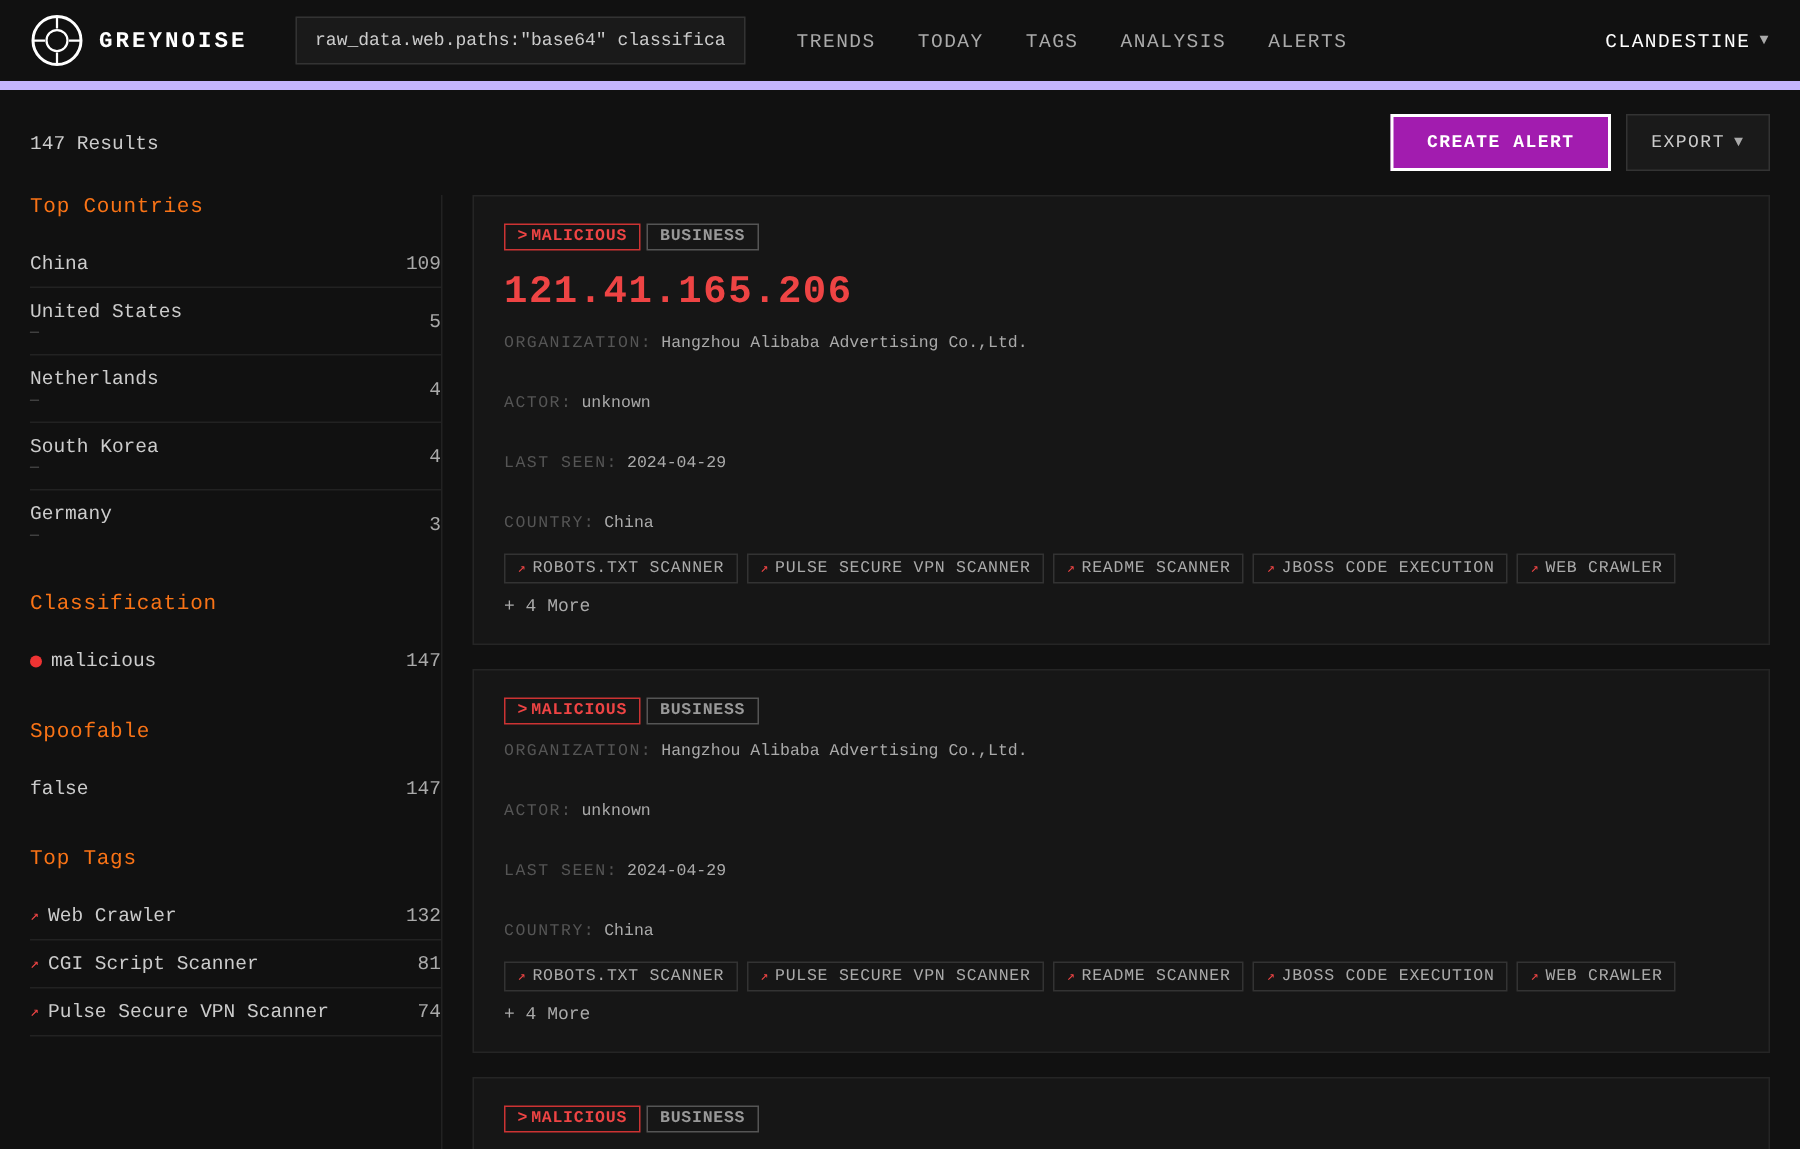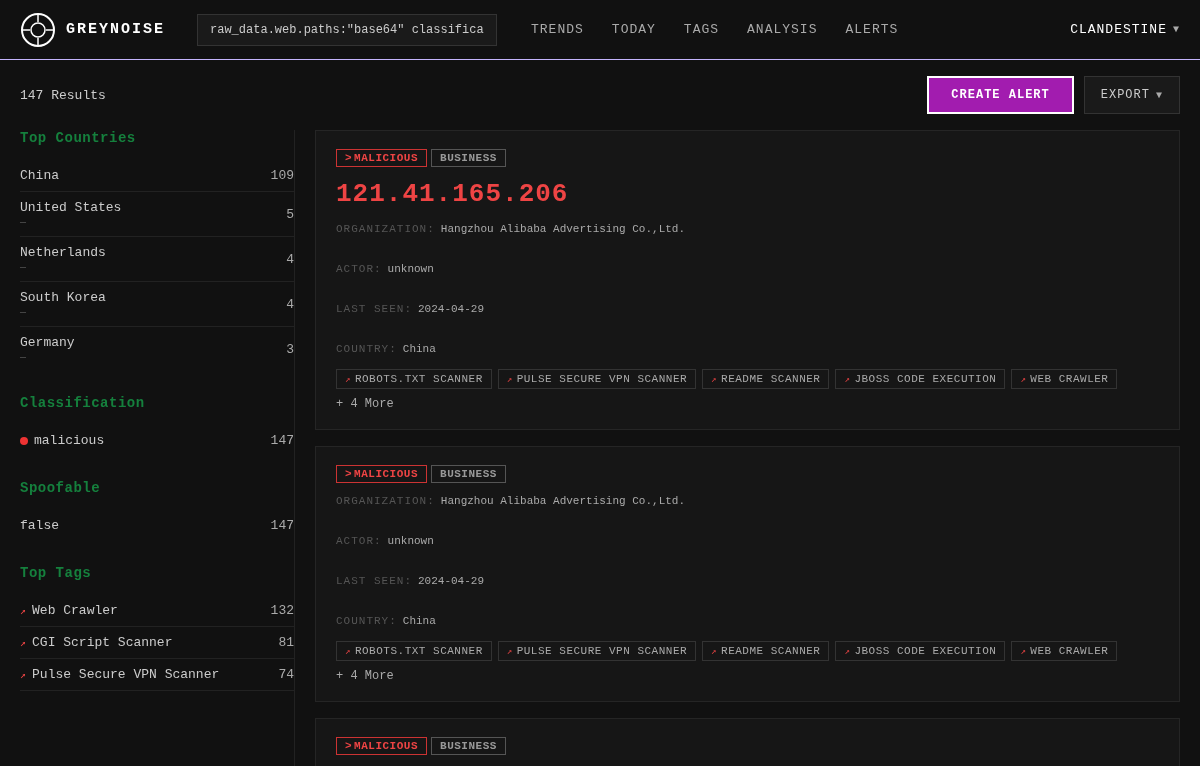"GREYNOISE" .header { border-bottom: 1px solid #c4b5fd -> 6px solid #c4b5fd }
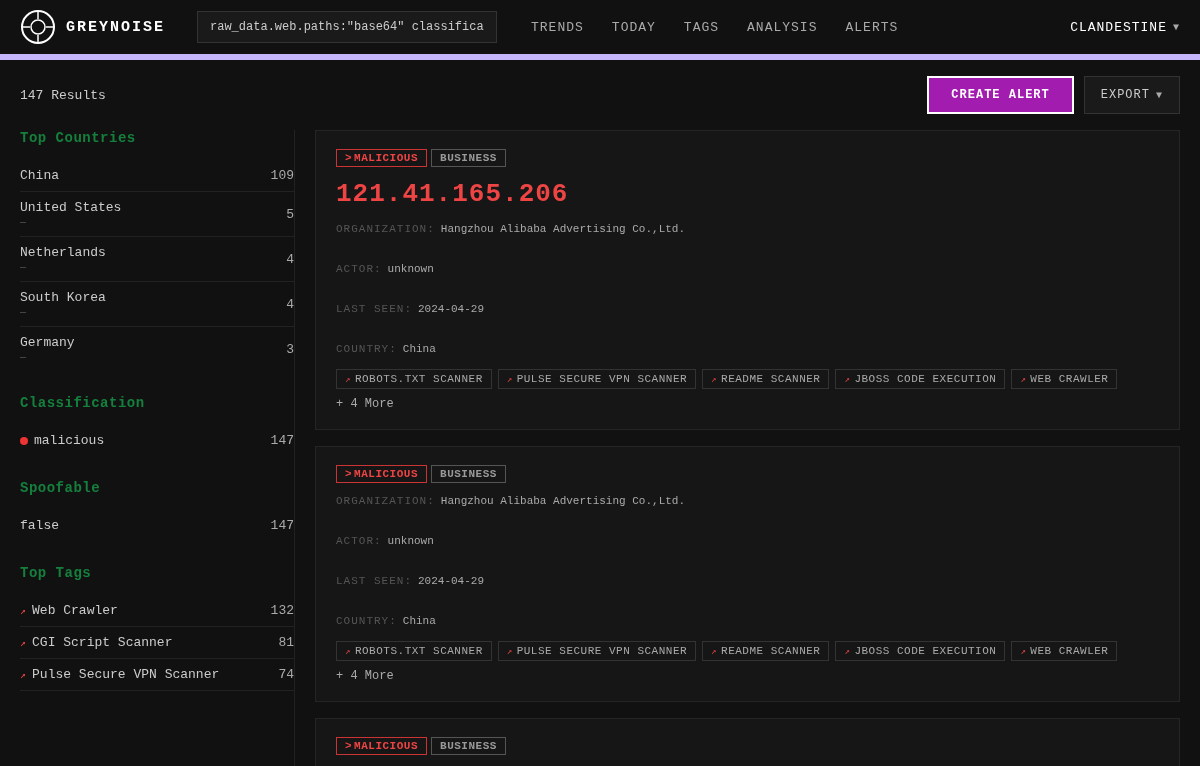"Top Countries" .sidebar-section-title { color: #15803d -> #f97316; font-weight: bold -> normal }
